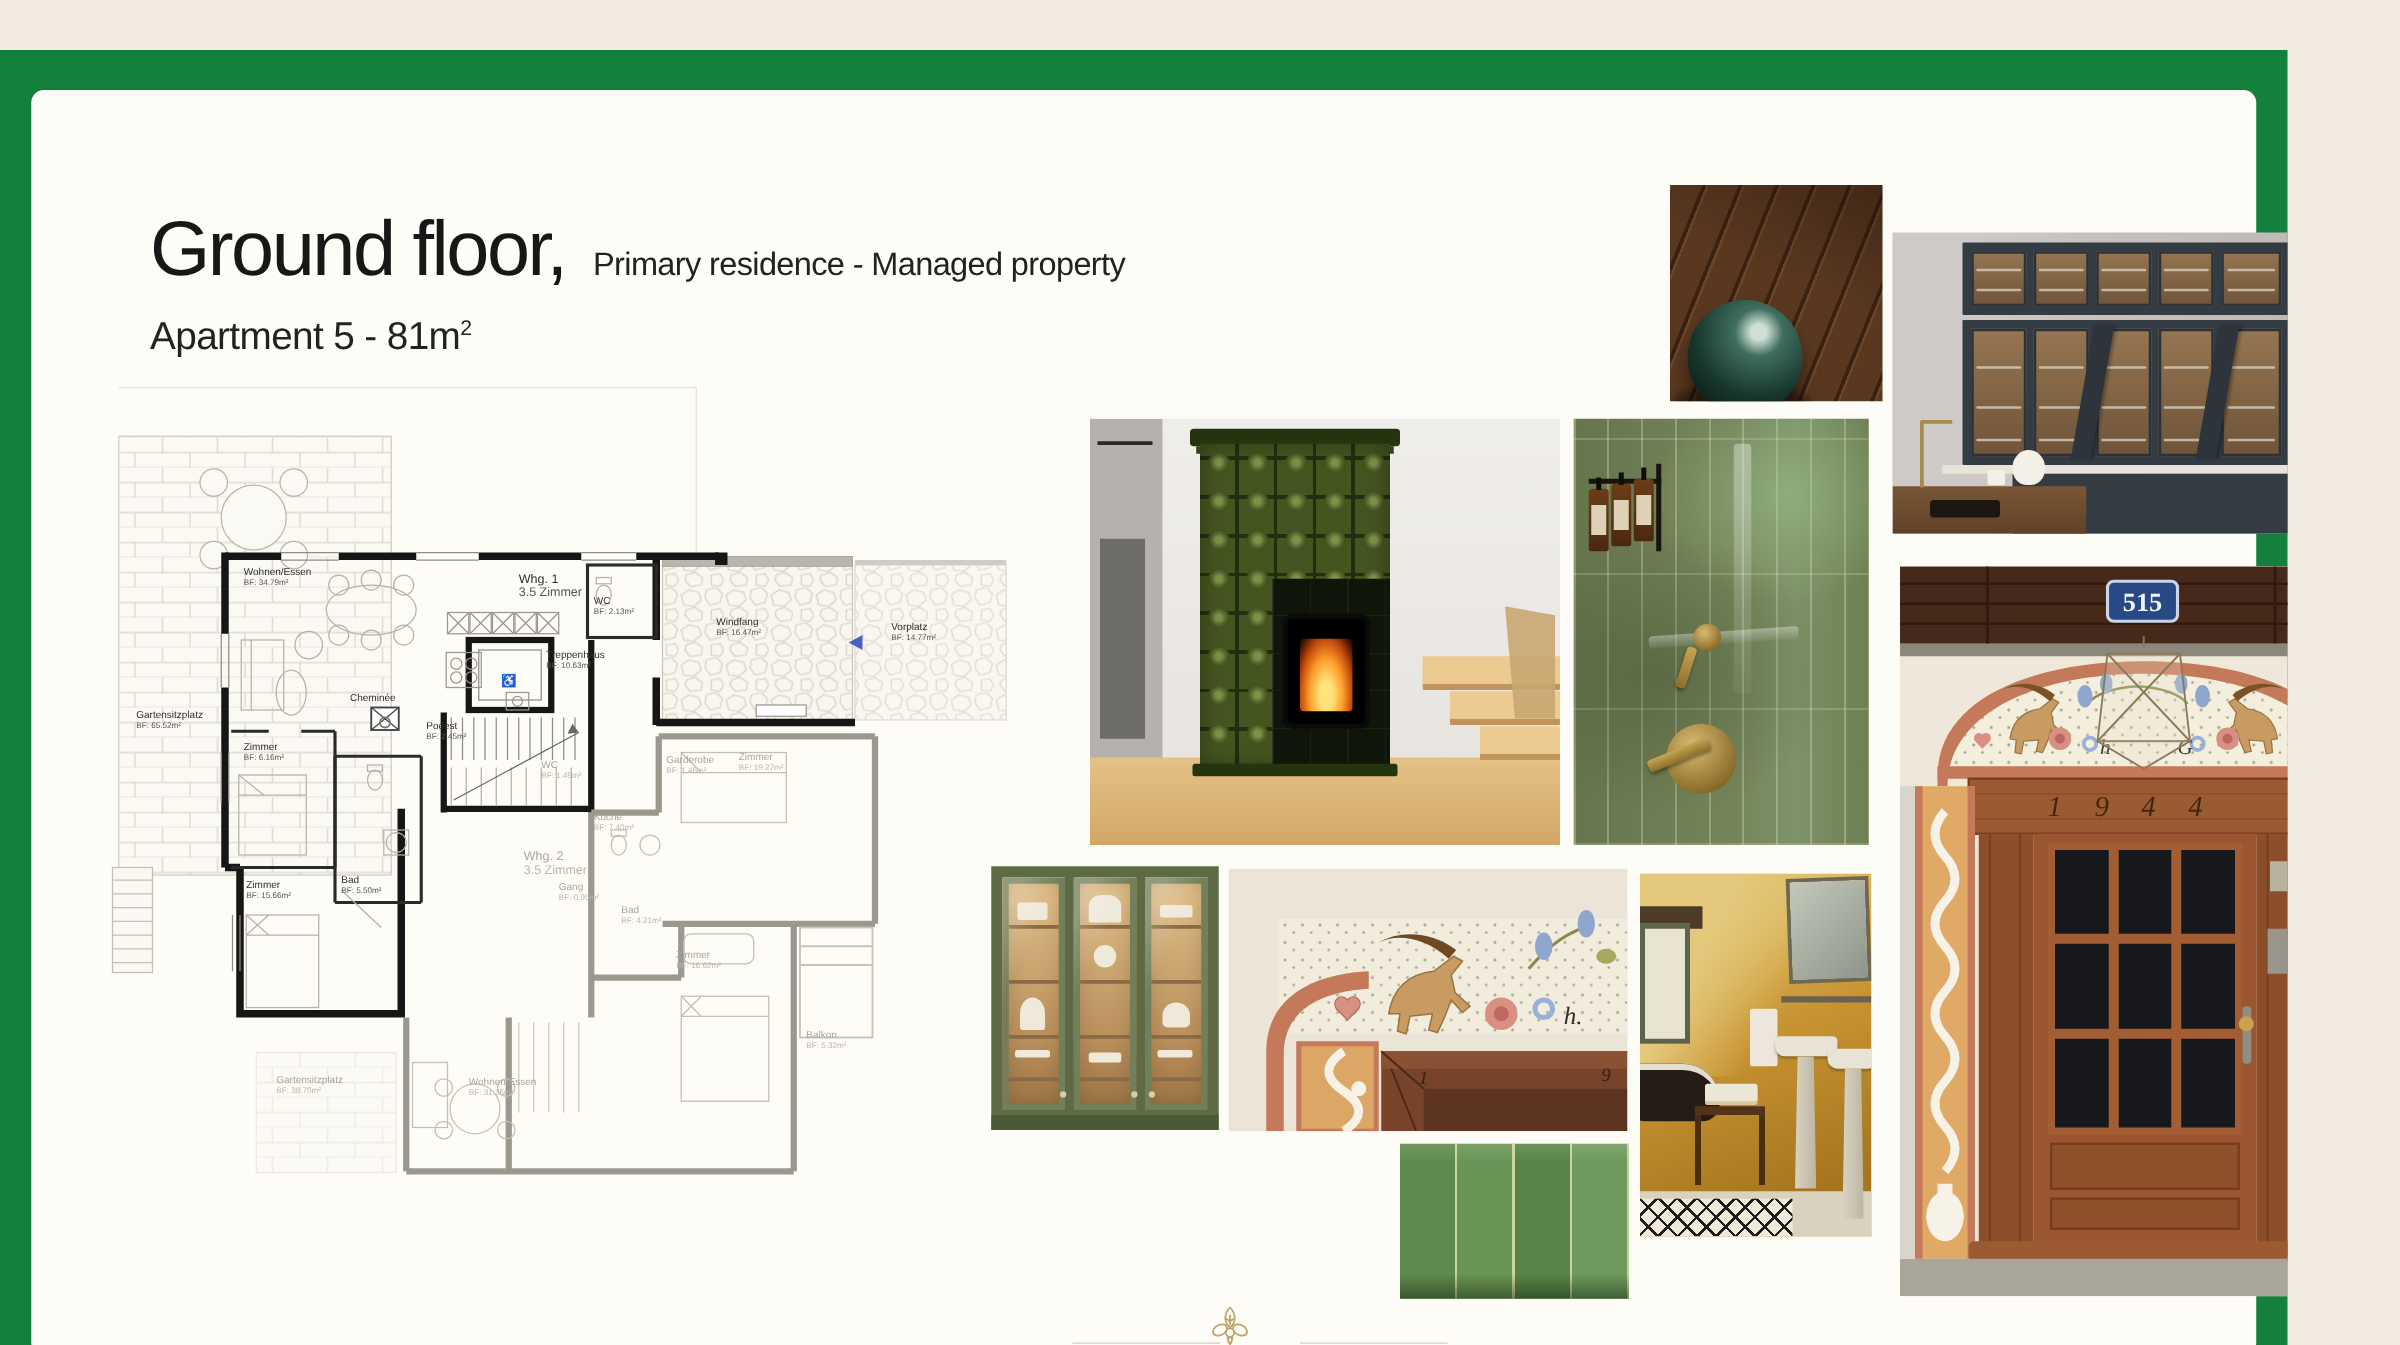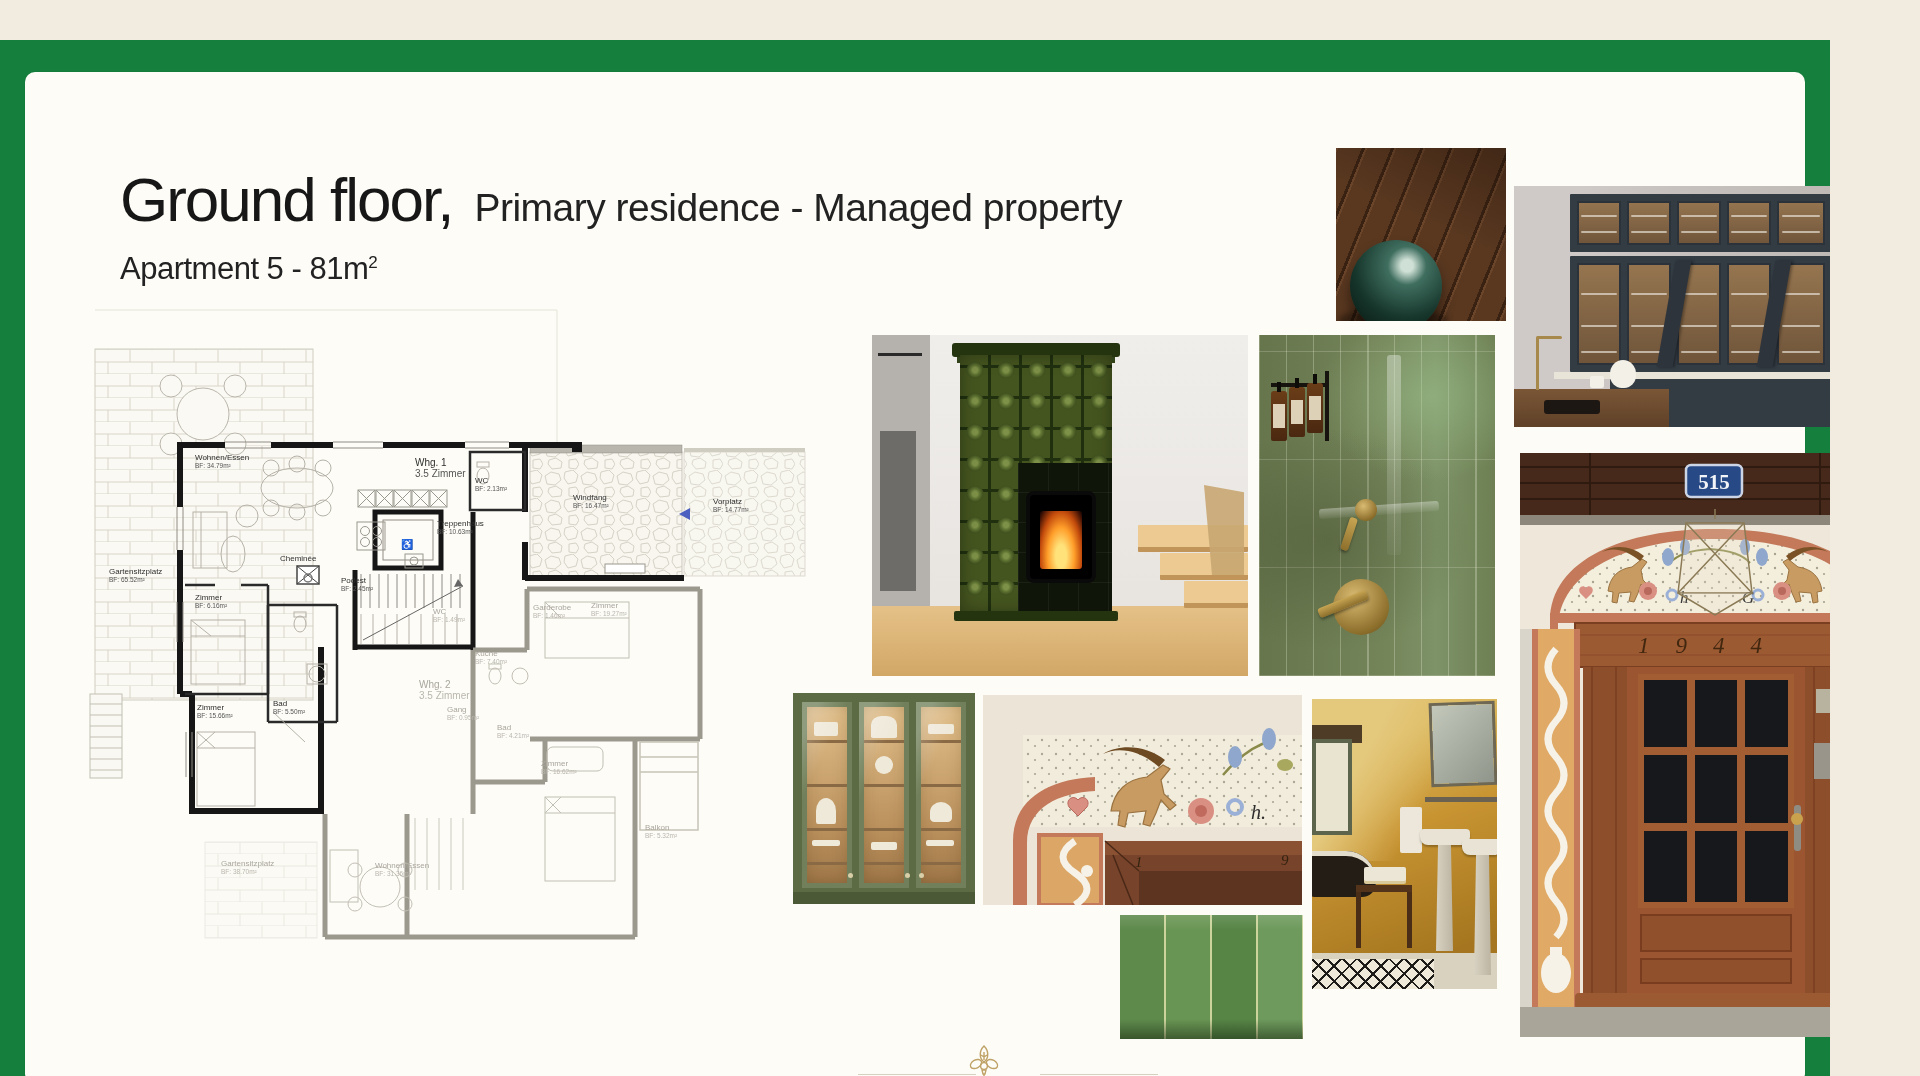"Primary residence - Managed property" #hdr .suf { font-size: 39px -> 26px }
